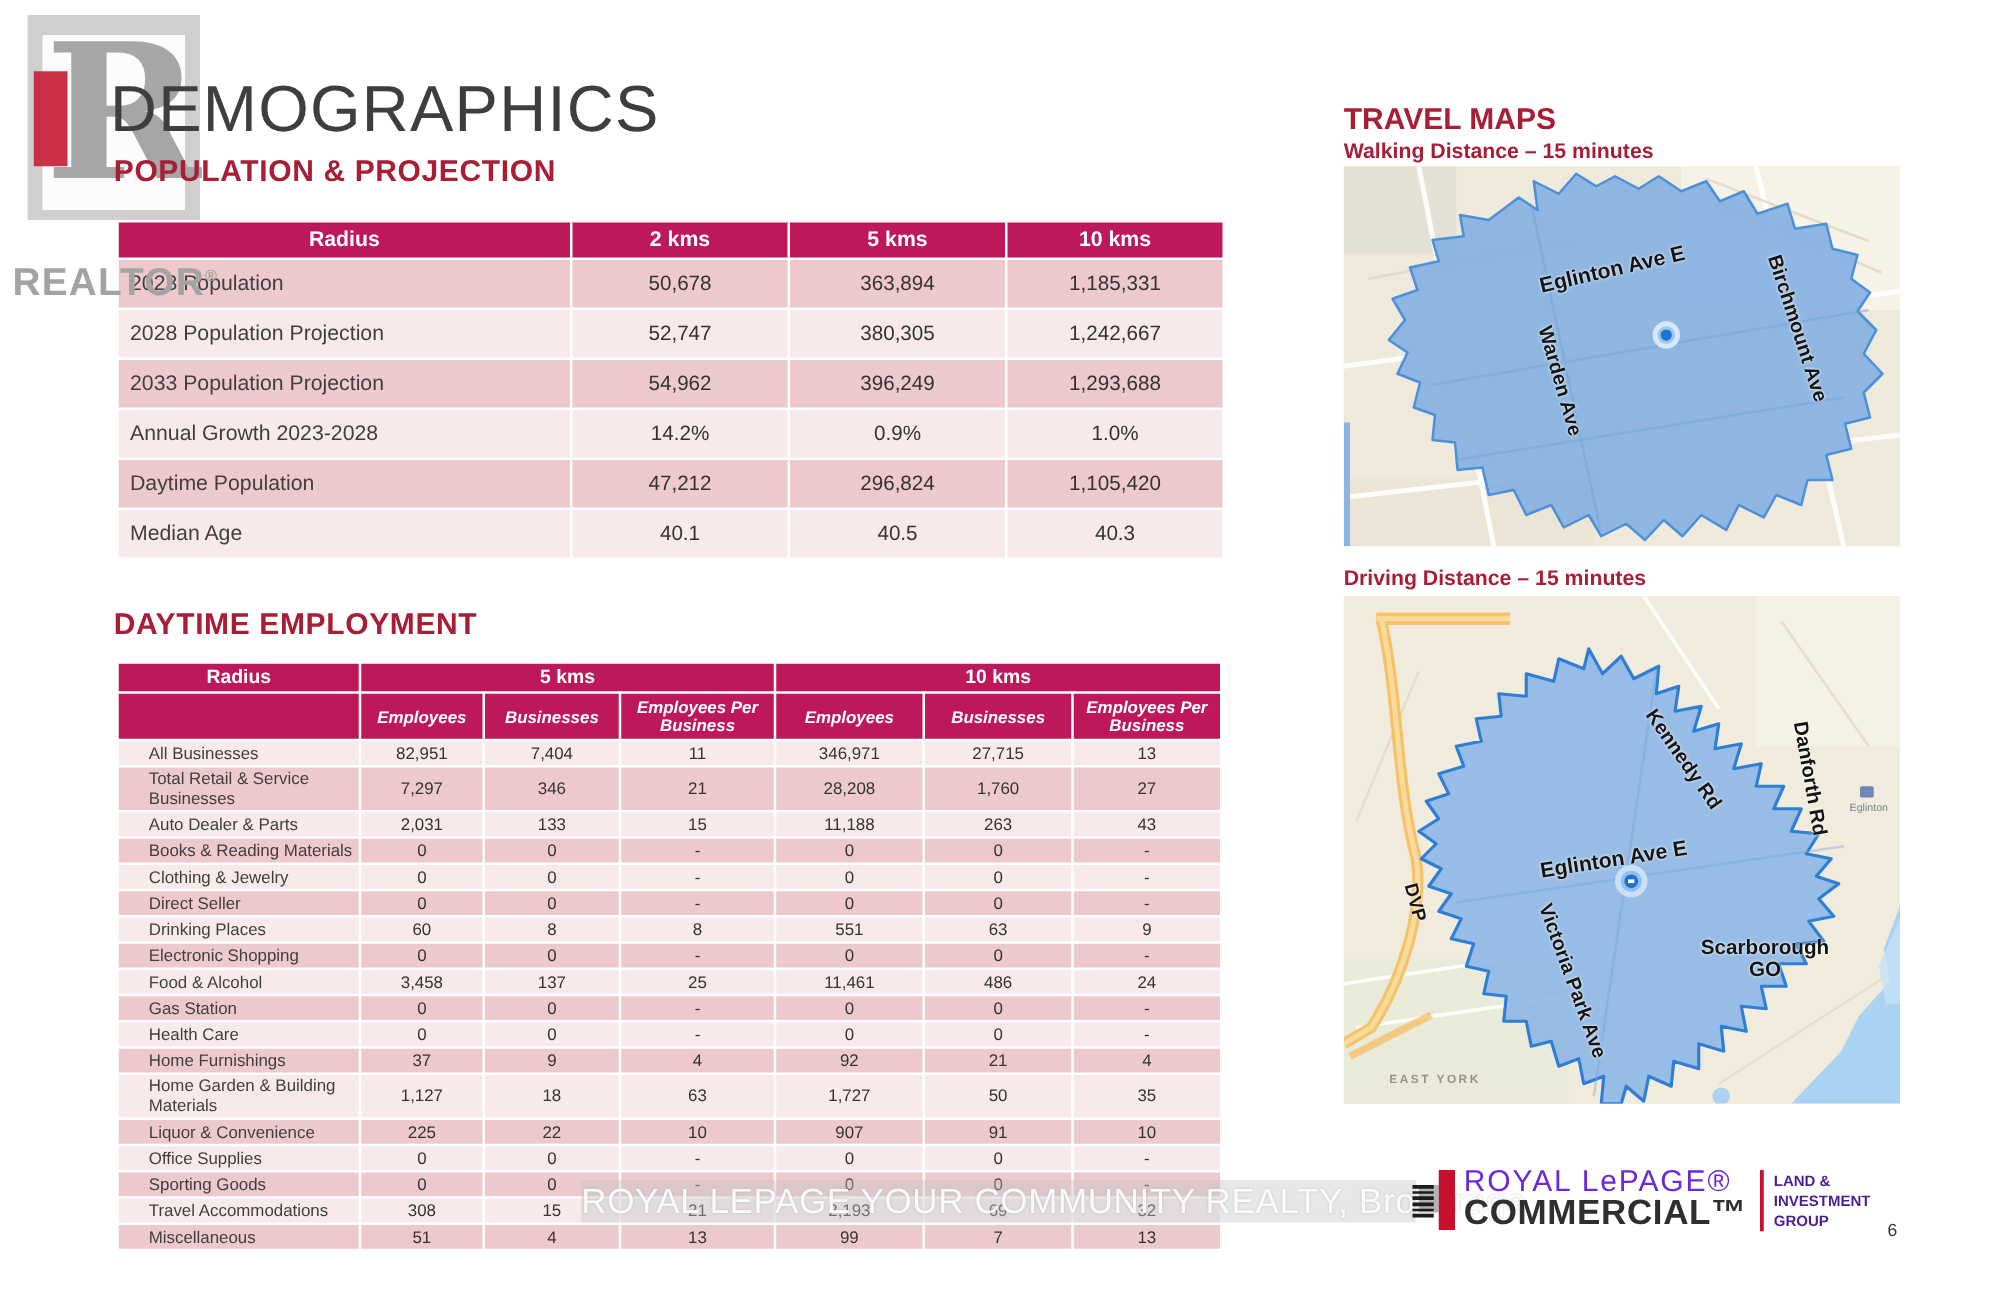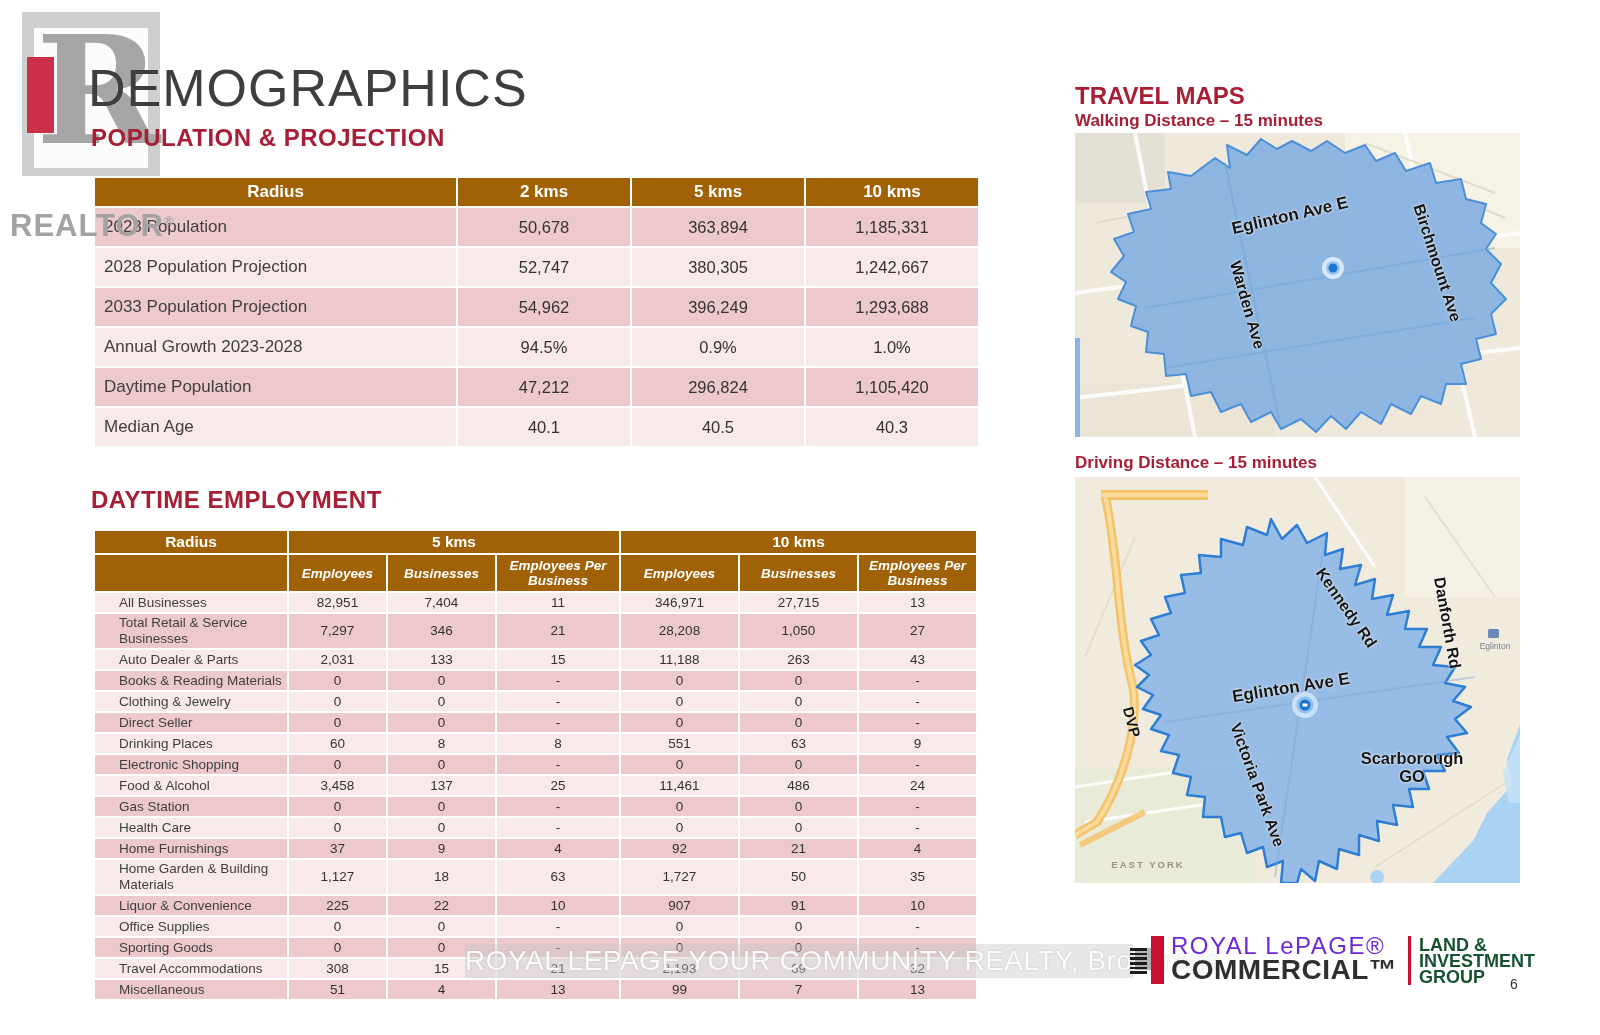"Radius" .red-h { background: #a16207 -> #be185d }
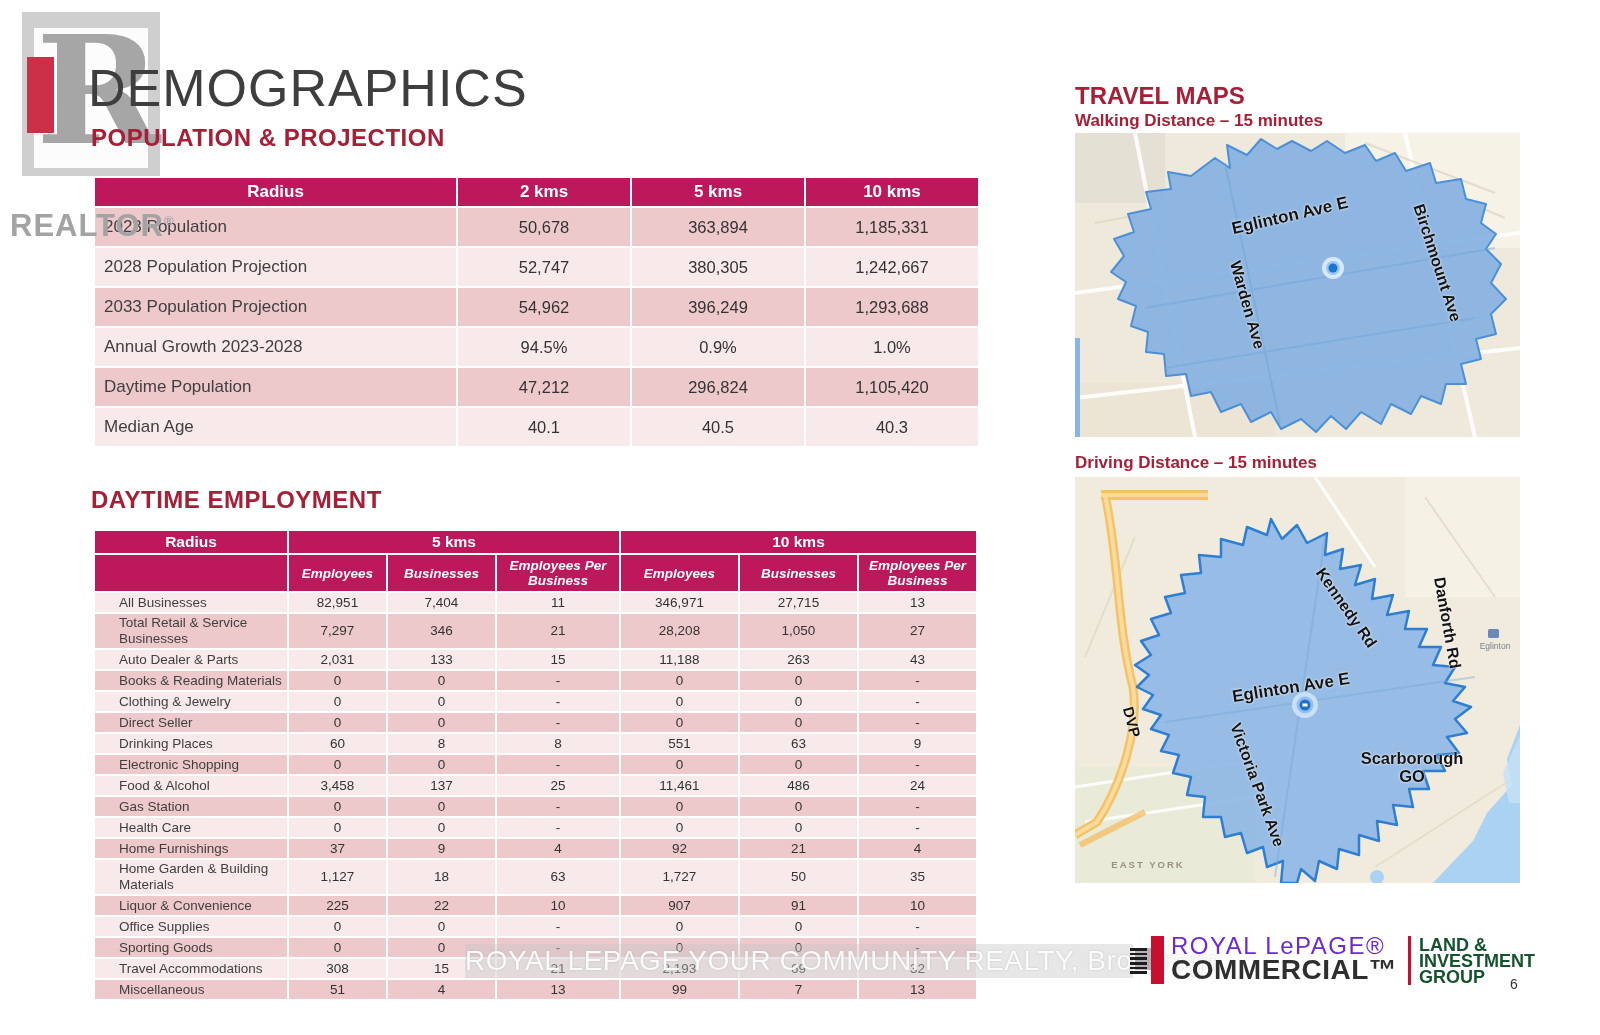"94.5%" td { text: 94.5% -> 14.2% }
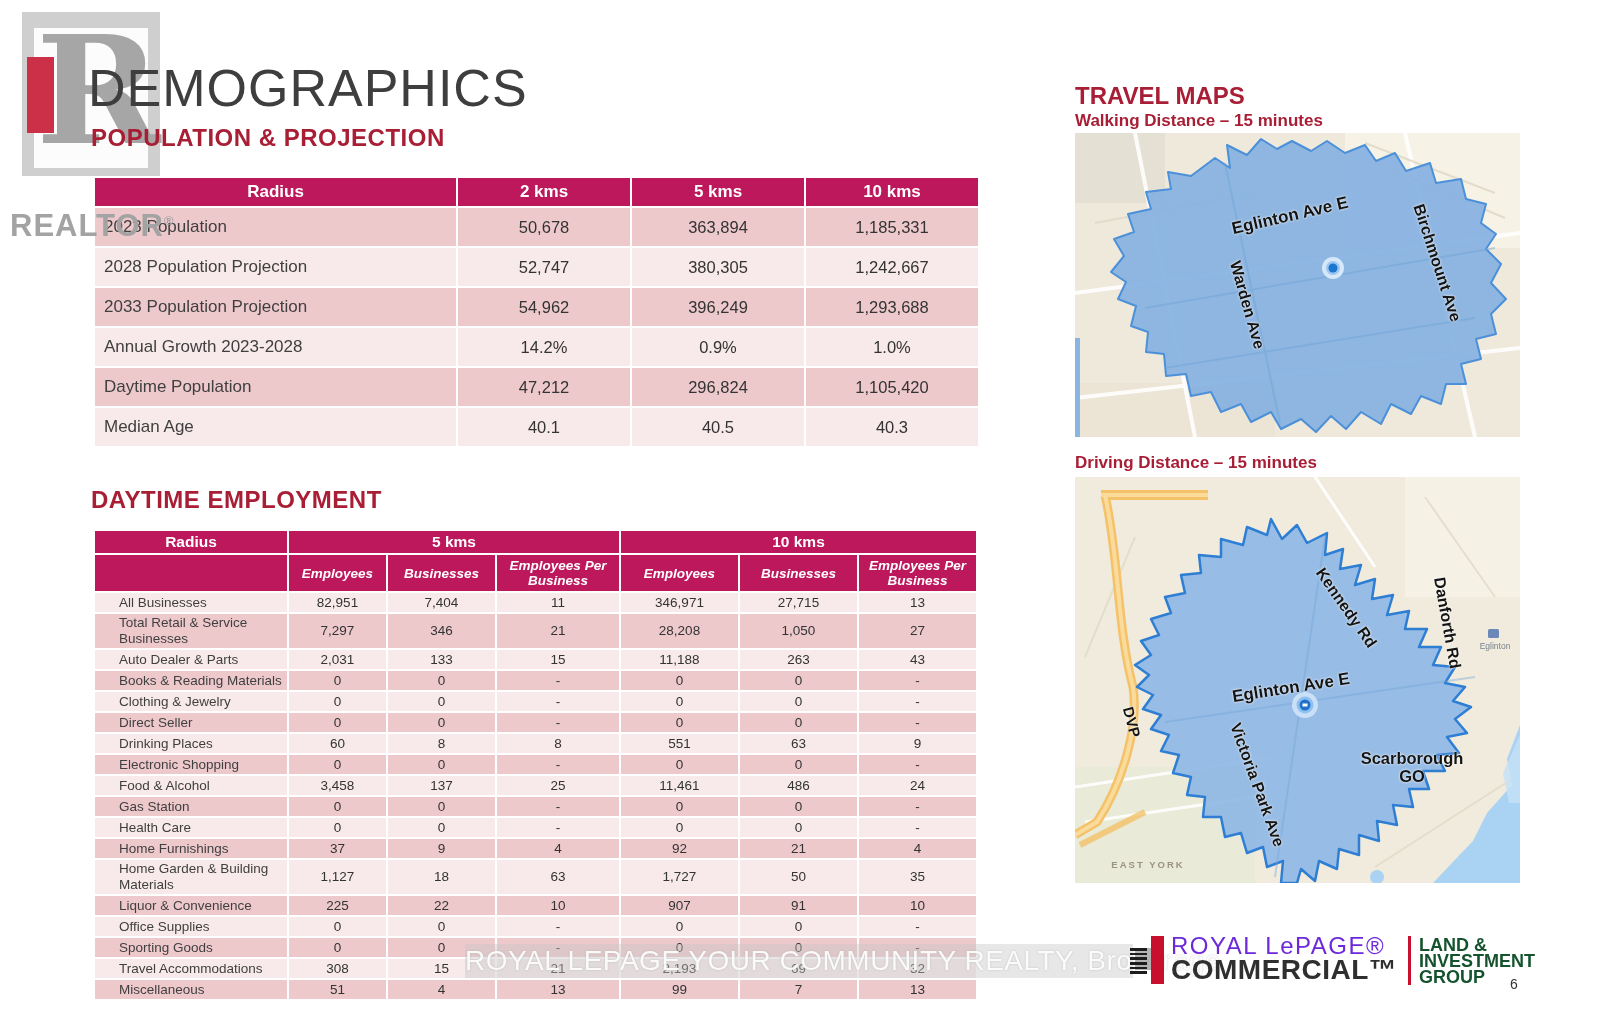"1,050" td { text: 1,050 -> 1,760 }
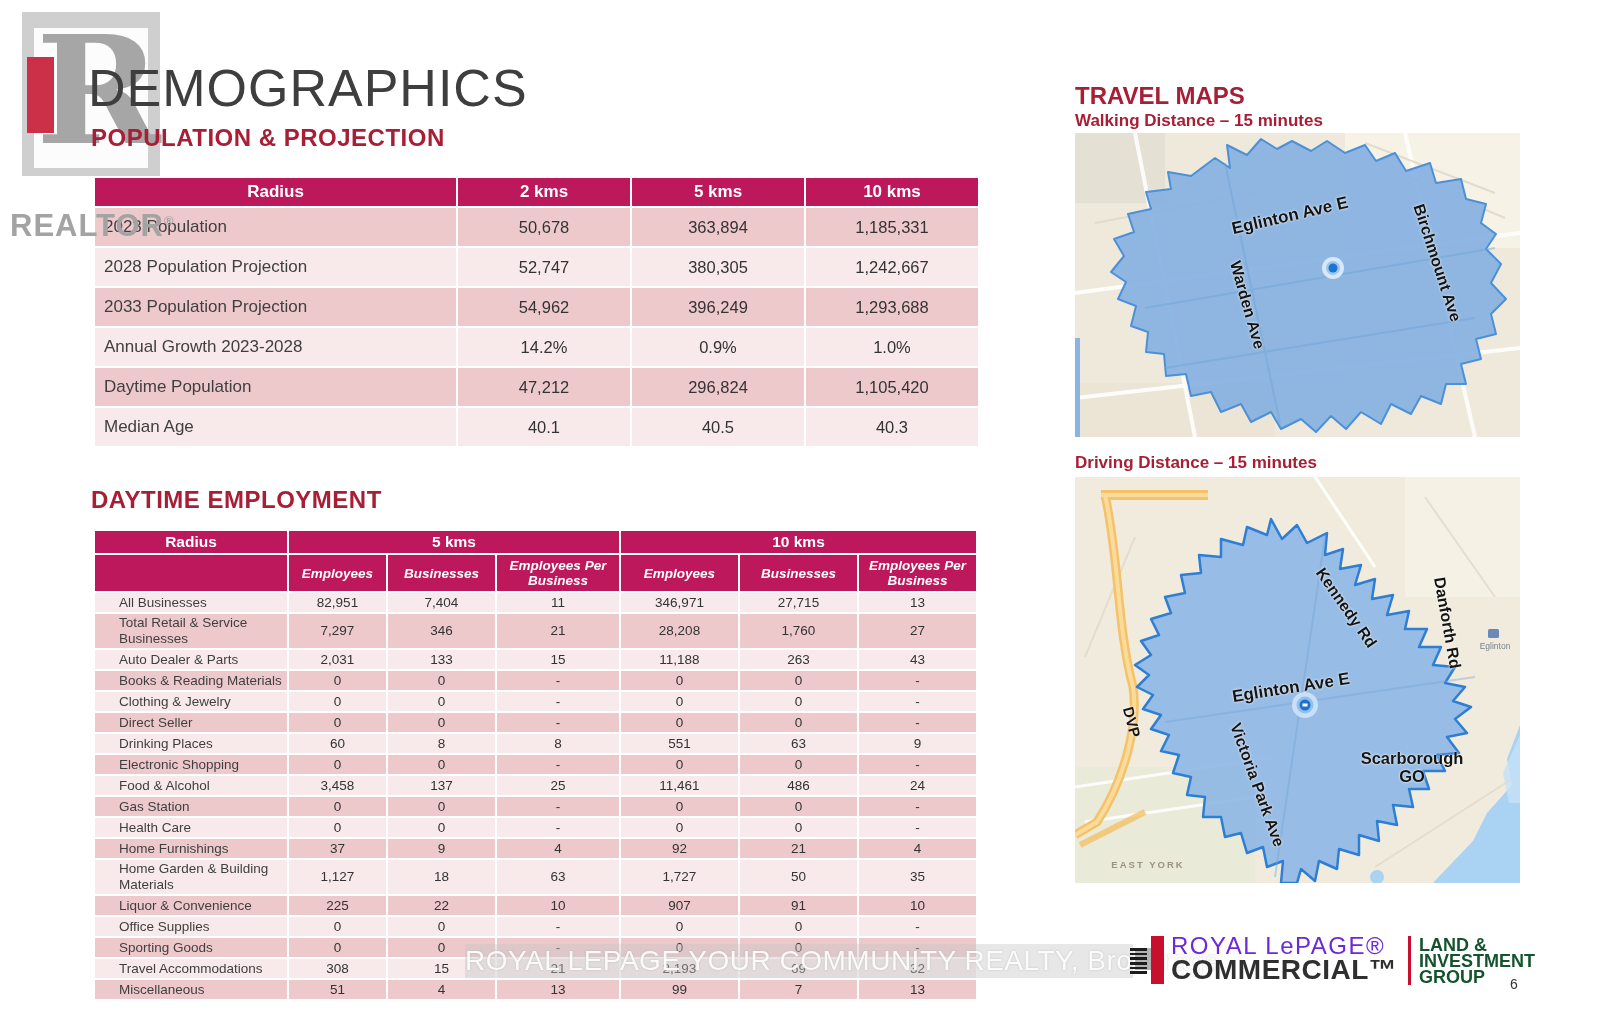"LAND &" .rl-group { color: #14532d -> #4c1d95; font-size: 18px -> 12px }
